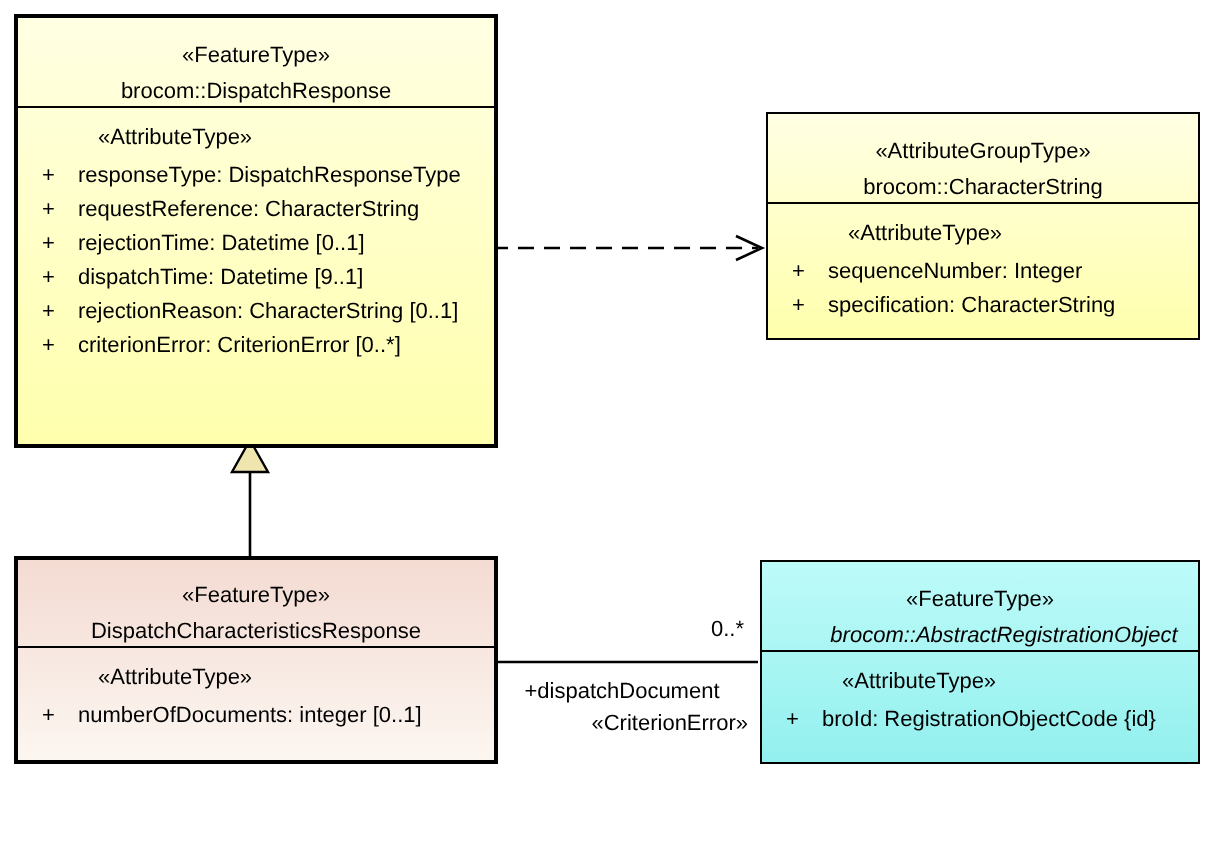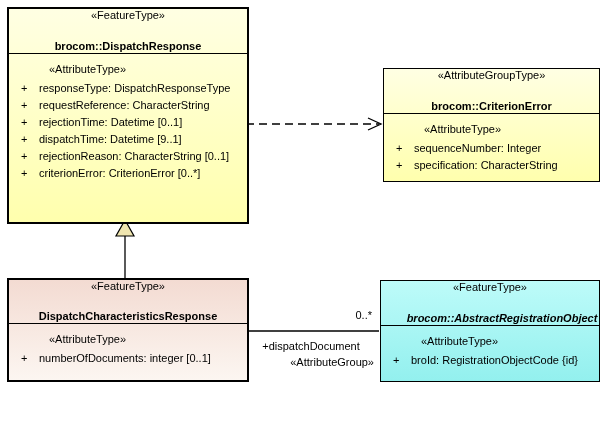"«FeatureType»" .hdr { justify-content: space-between -> flex-end }
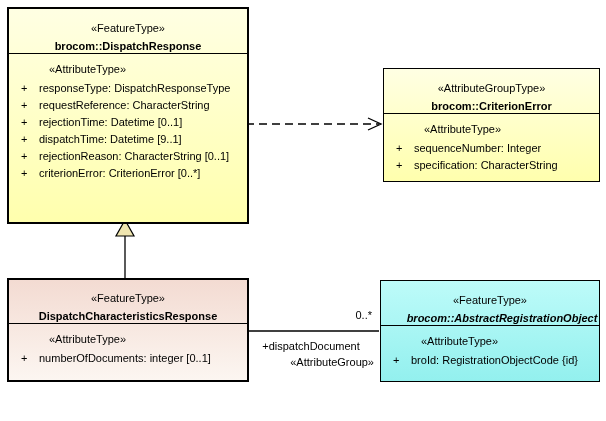"brocom::DispatchResponse" .cls-name { font-weight: bold -> normal }
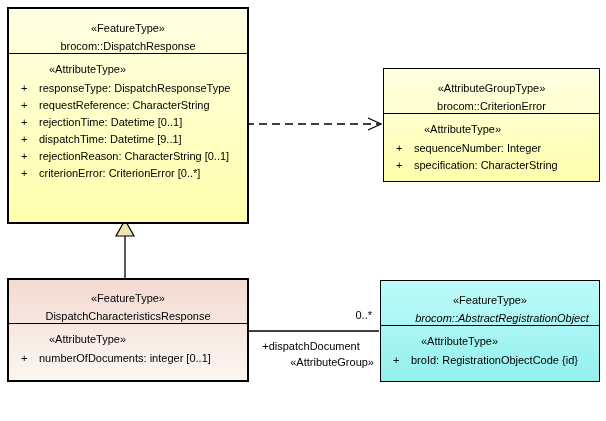"«AttributeGroupType»" #box-b { top: 68px -> 56px }
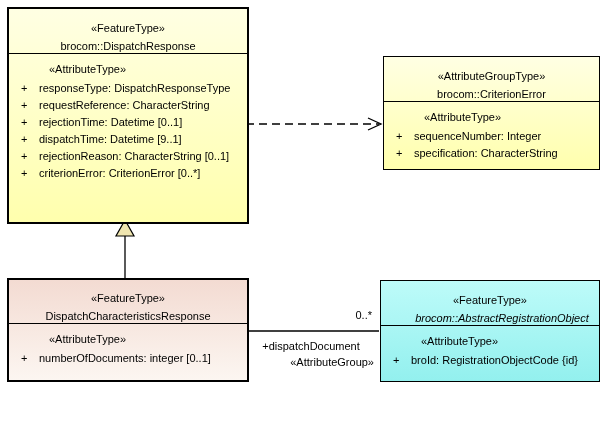"brocom::CriterionError" div.cls-name { text: brocom::CriterionError -> brocom::CharacterString }
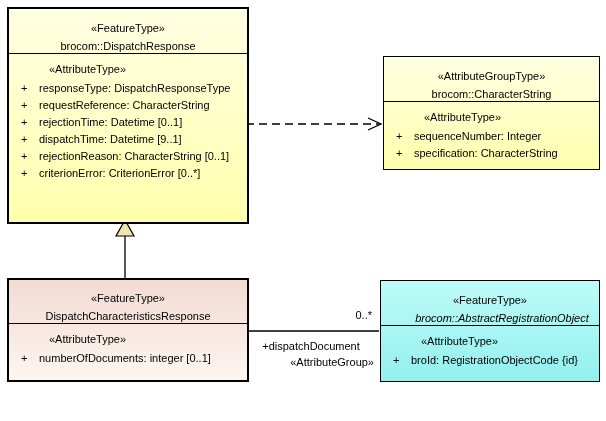"«AttributeGroup»" div.conn-label { text: AttributeGroup -> CriterionError }
